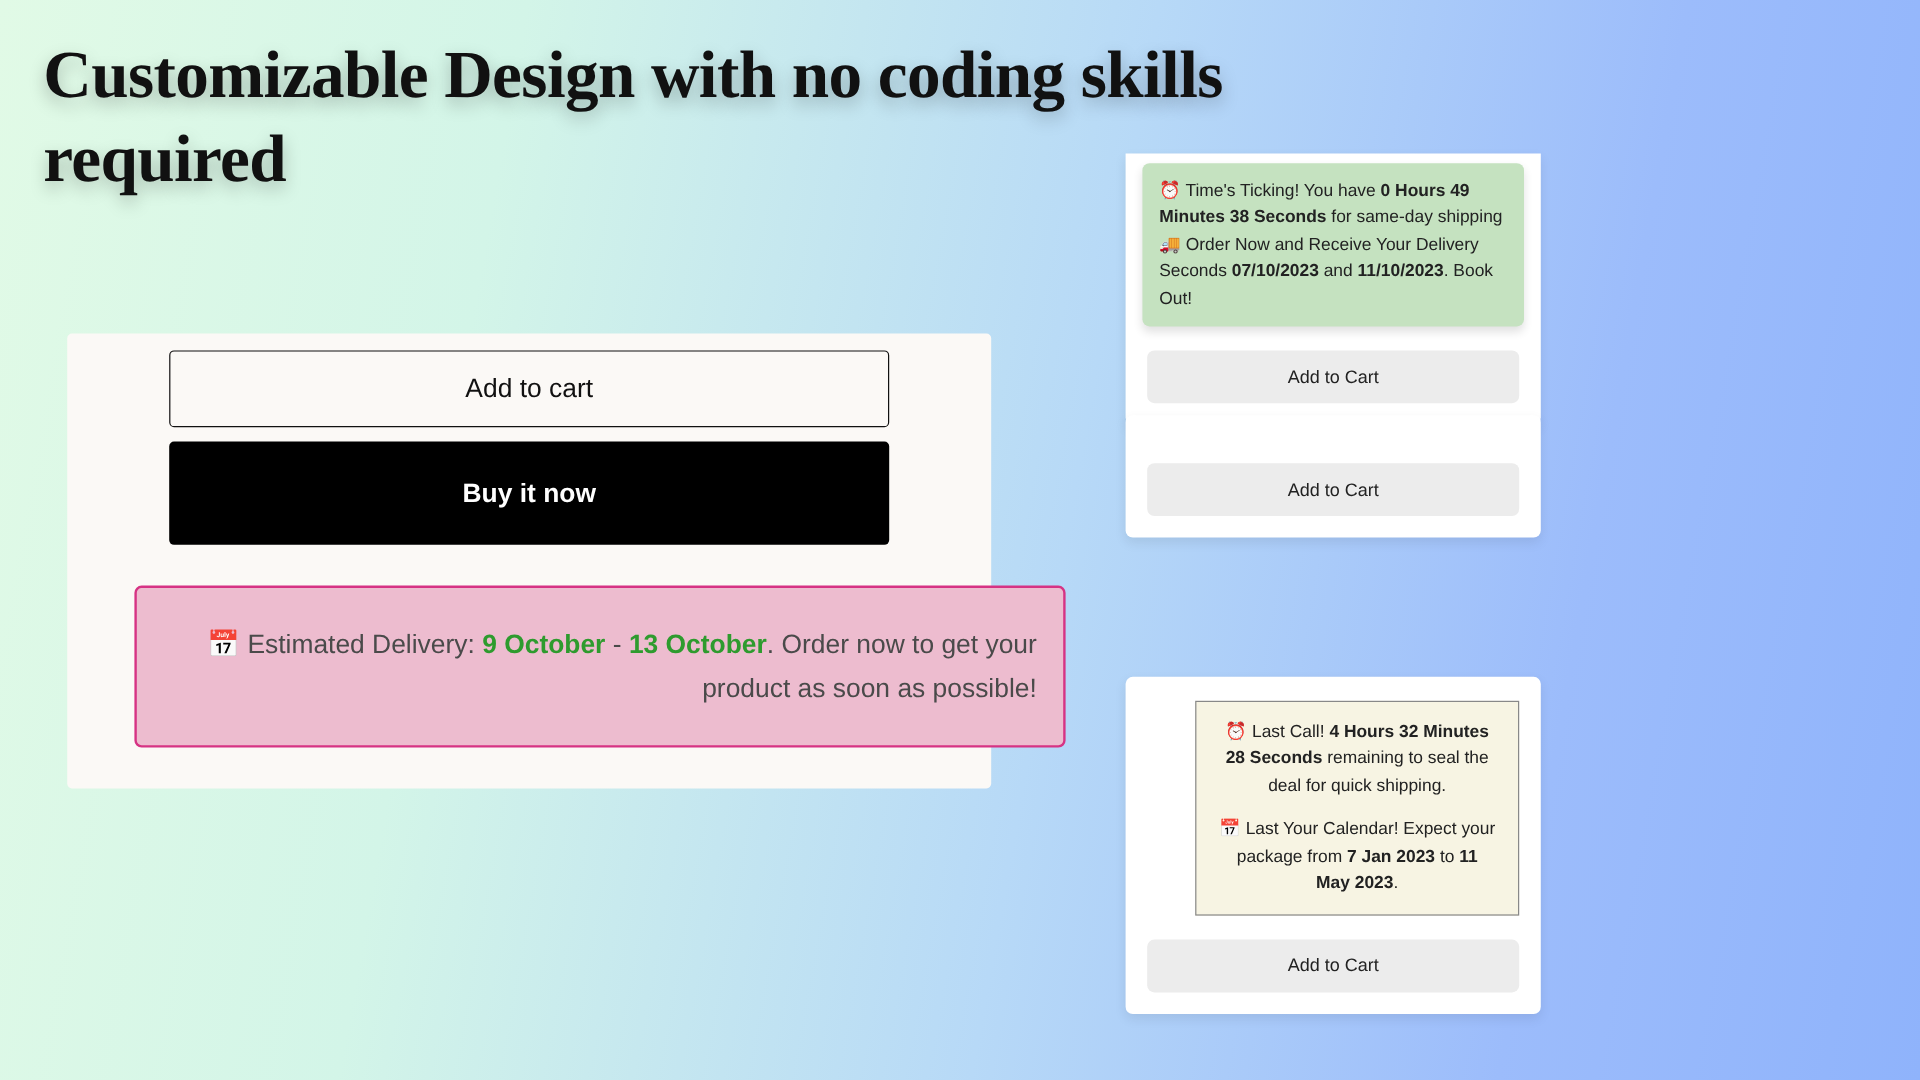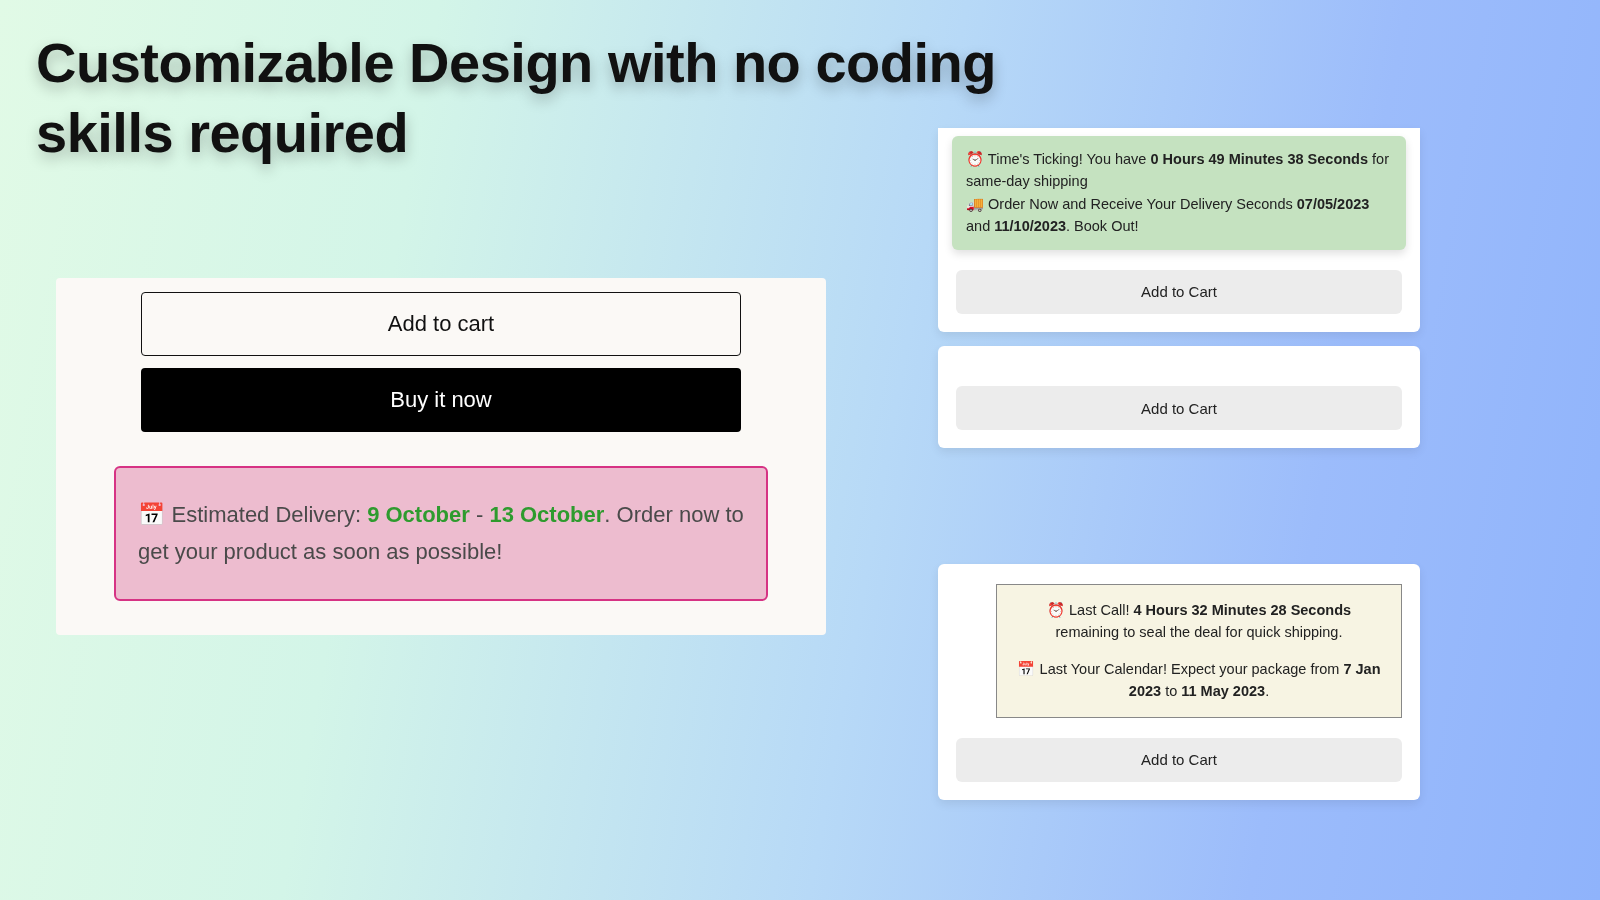"Customizable Design with no coding" .page-title { font-family: none -> Liberation Serif, serif }
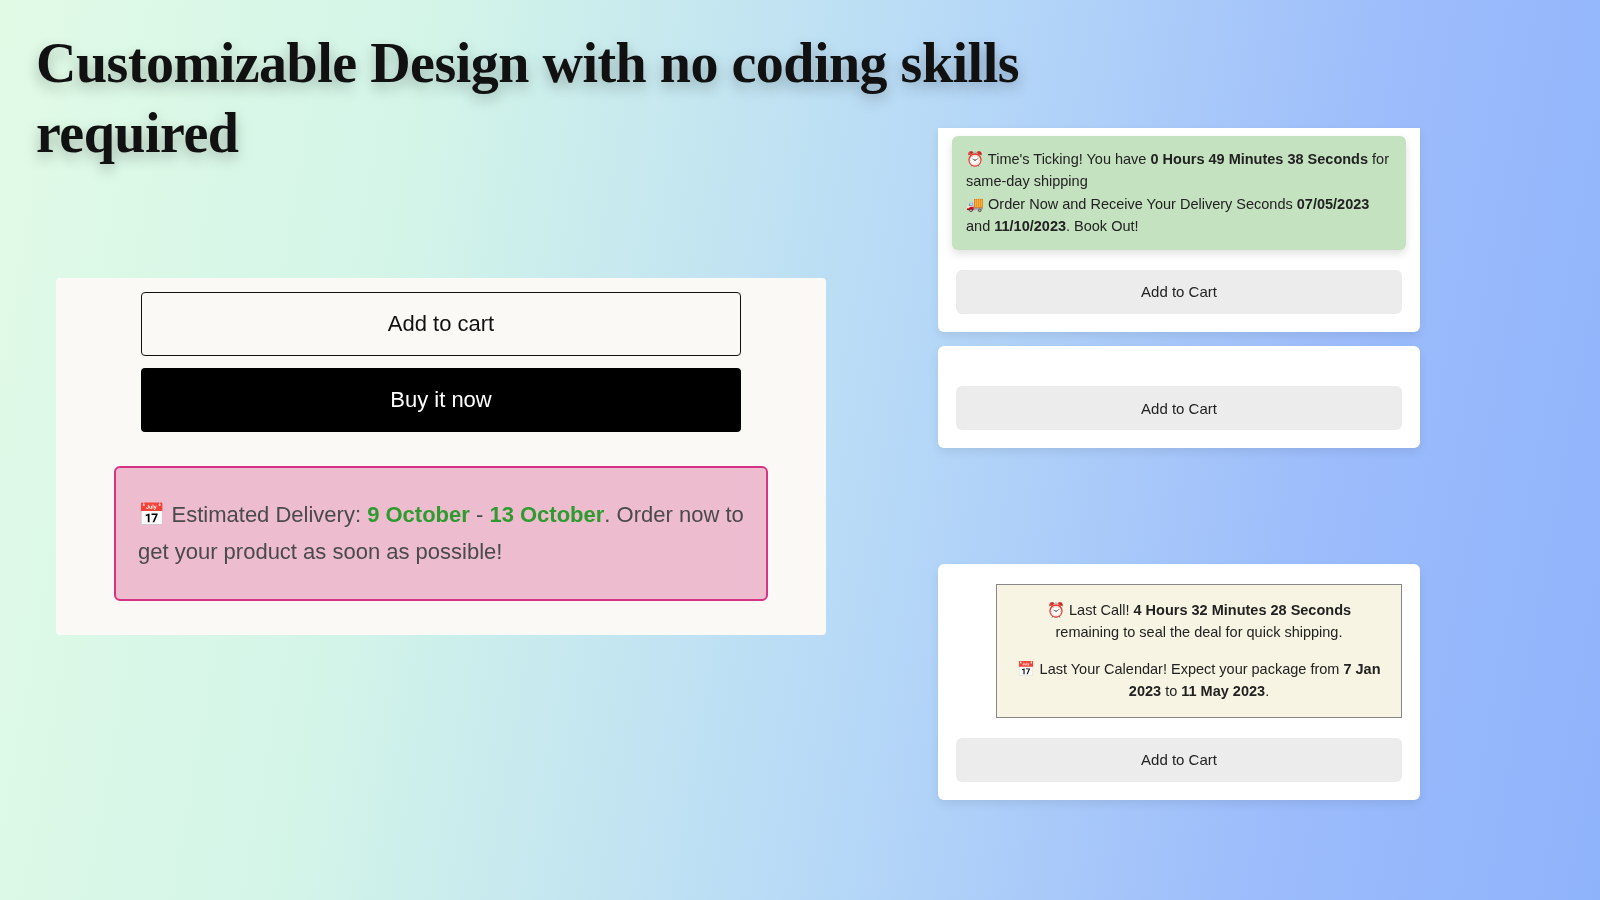"⏰ Time's Ticking! You have" .rcol { width: 482px -> 346px }
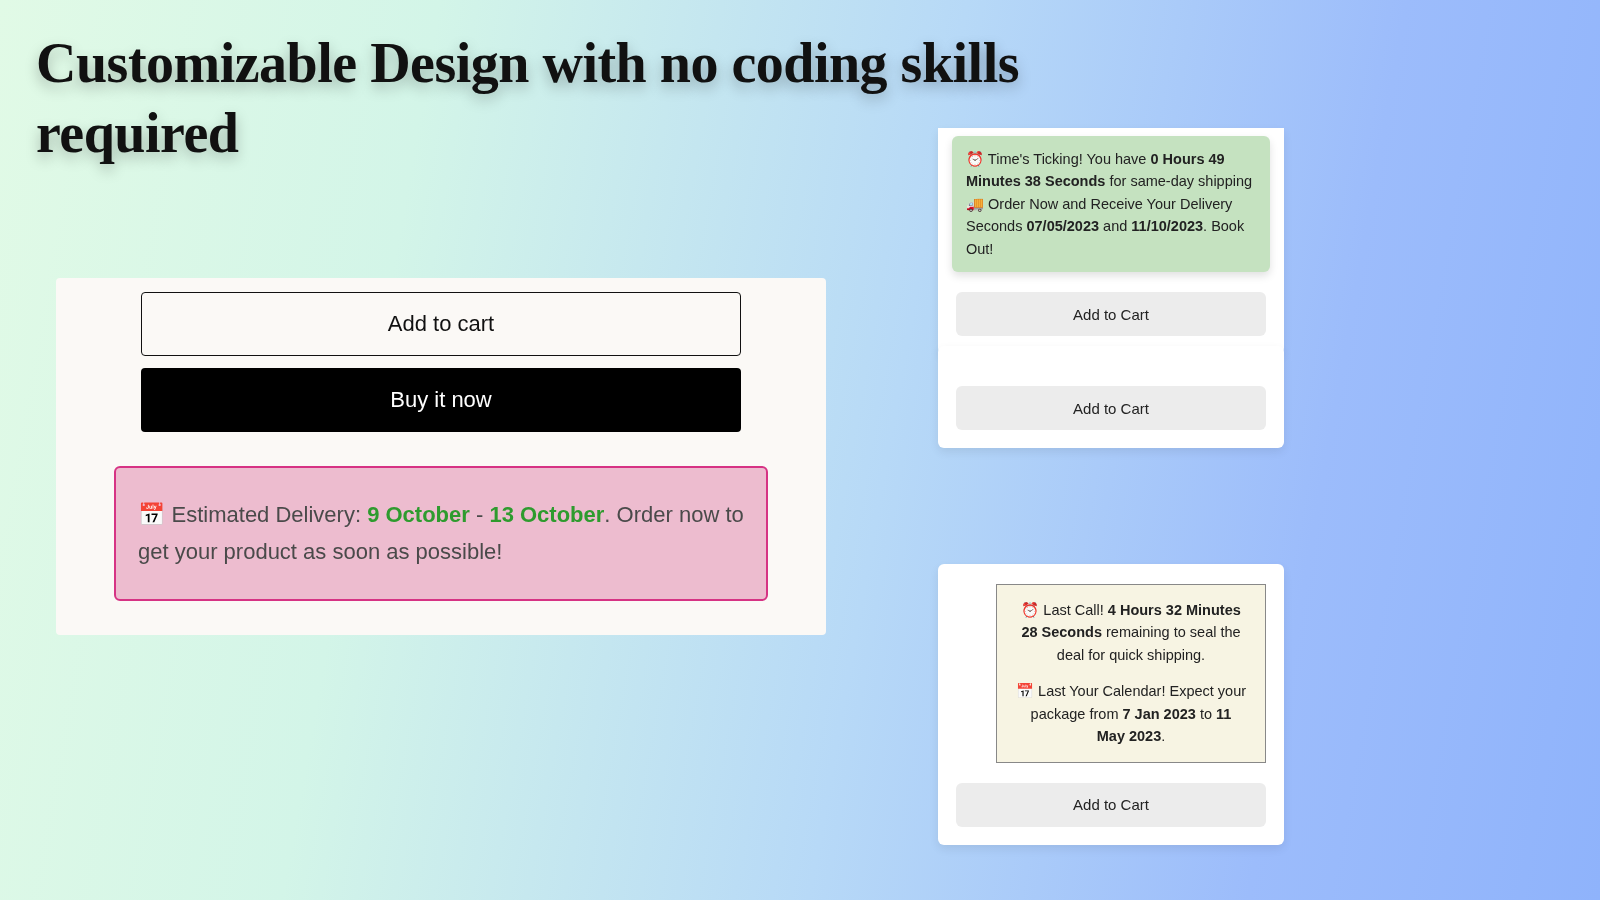"07/05/2023" b { text: 07/05/2023 -> 07/10/2023 }
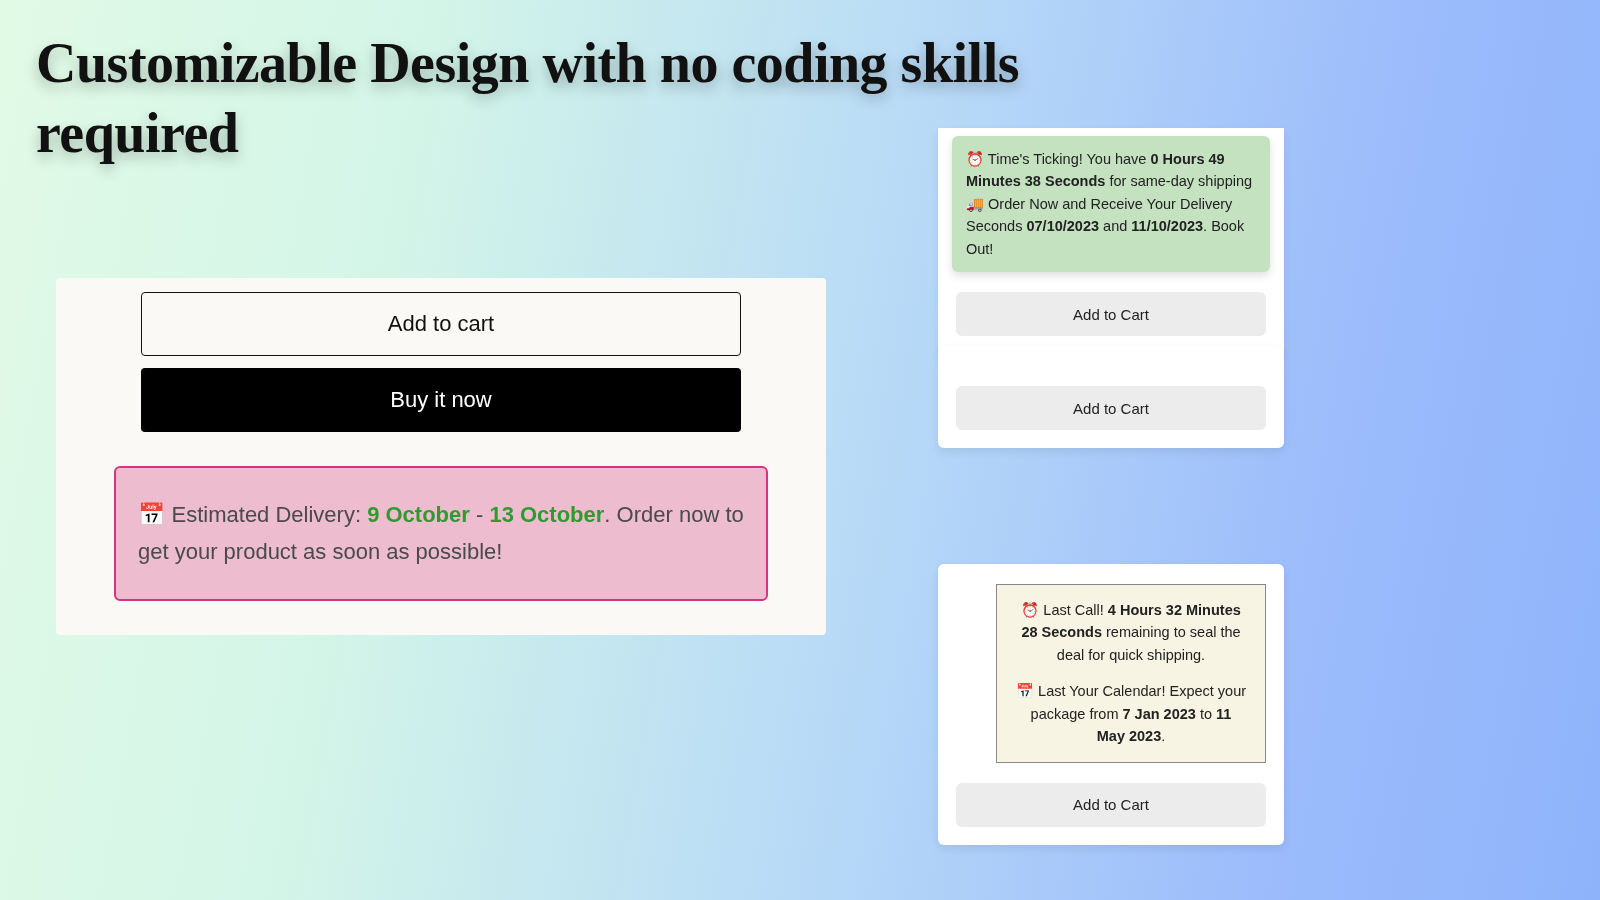"Buy it now" .btn-dark { font-weight: none -> bold; height: 64px -> 86px }
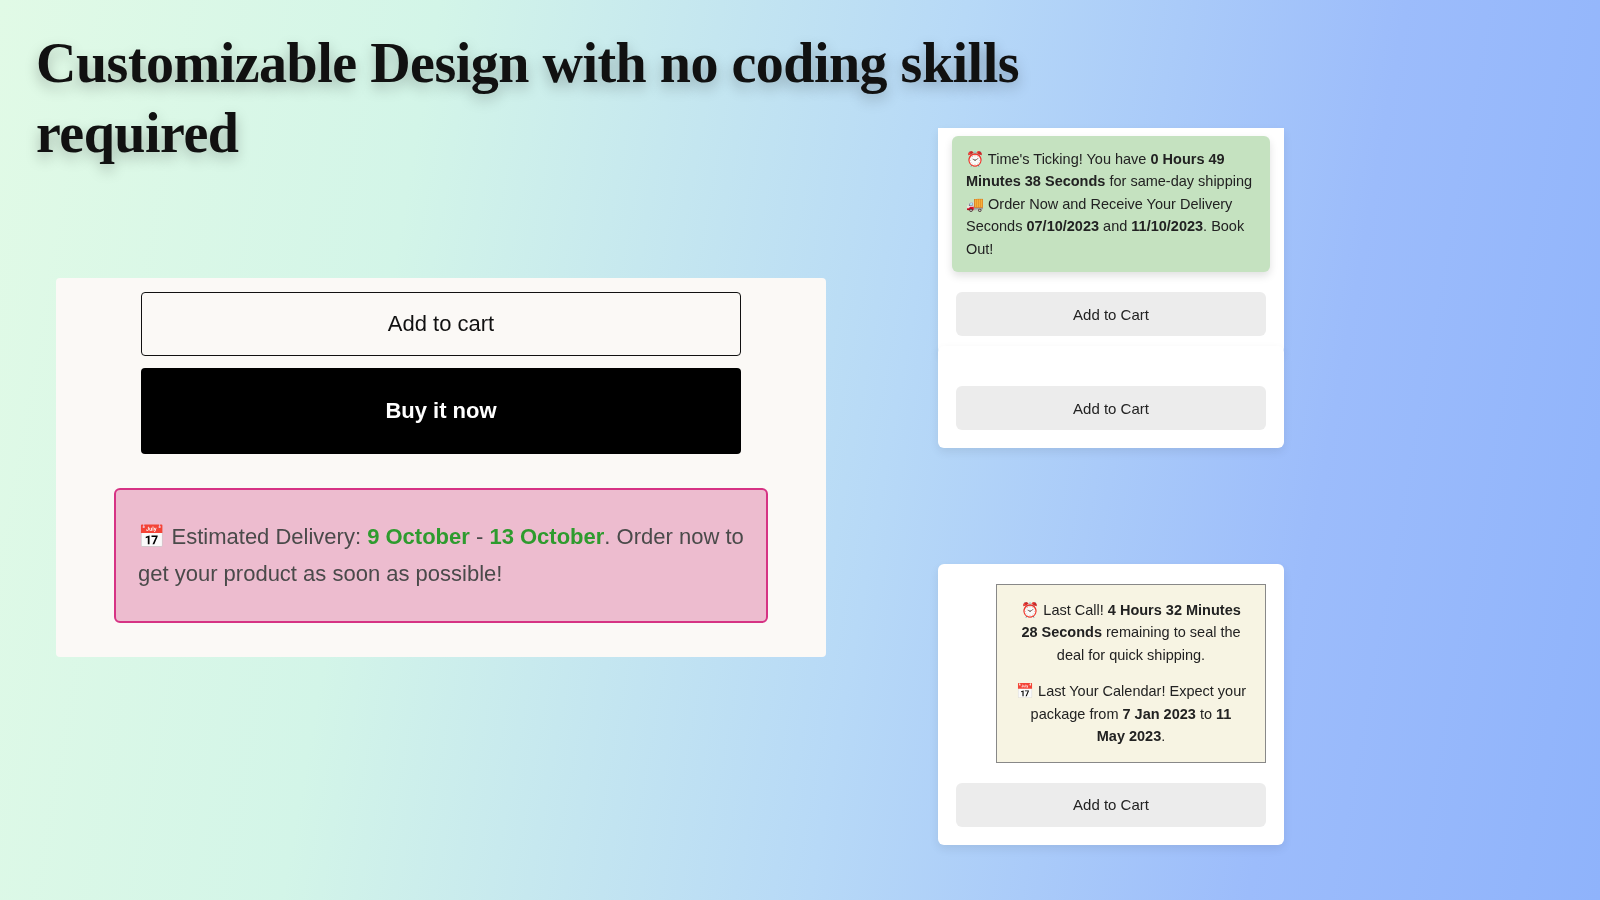"📅 Estimated Delivery: 9 October" .pink-banner { text-align: none -> right; width: 654px -> 776px }
